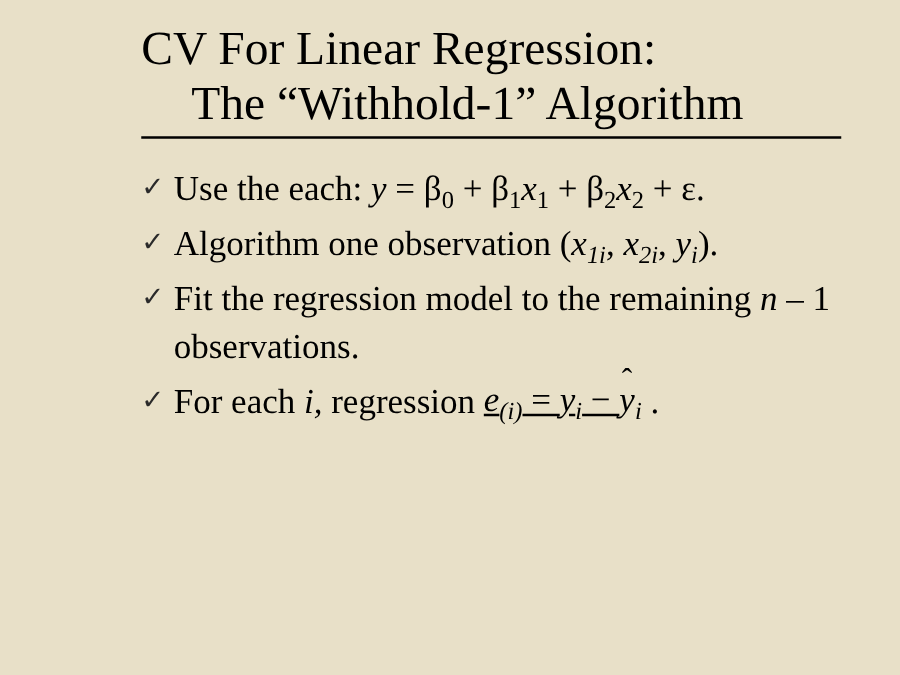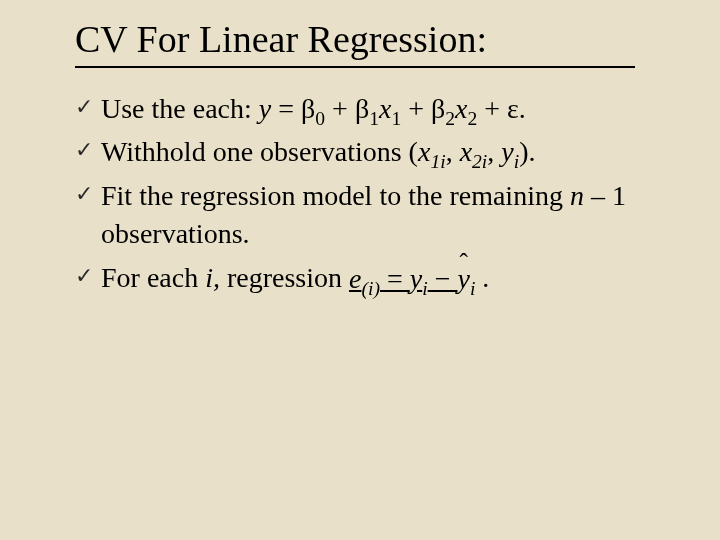"CV For Linear Regression:" .slide { padding: 18px 40px 20px 75px -> 18px 40px 20px 113px }
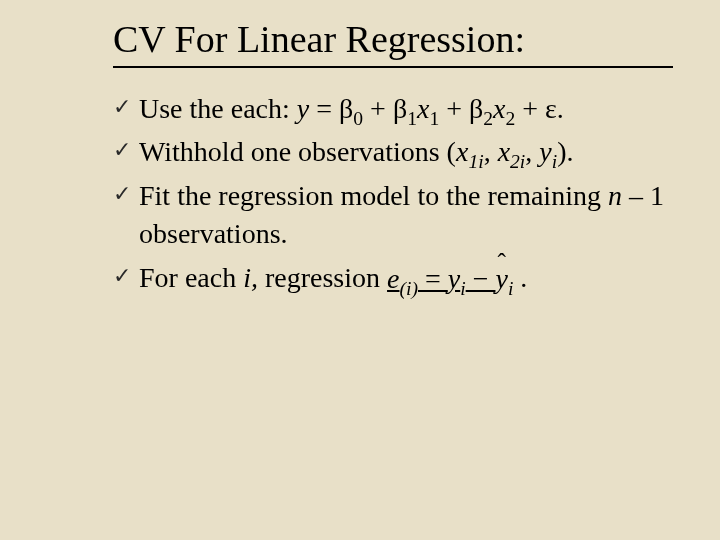"The “Withhold-1” Algorithm" div.title-line { html: none -> <div>The “Withhold-1” Algorithm</div> }
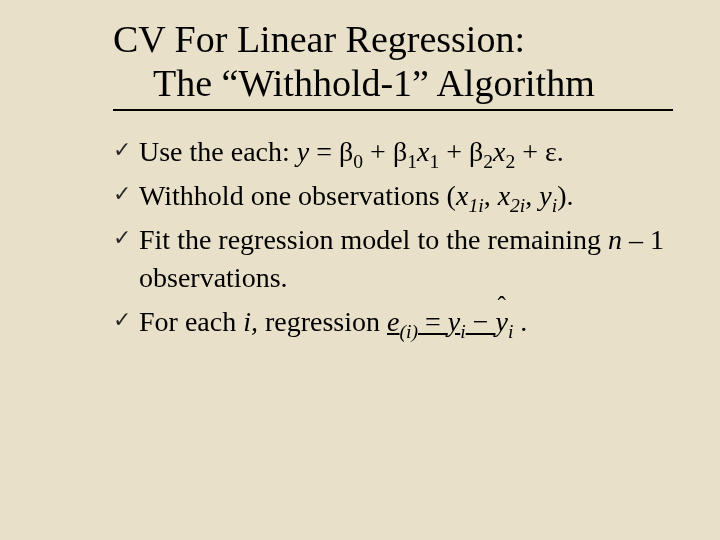"Withhold one observations (" span { text: Withhold one observations -> Algorithm one observation }
